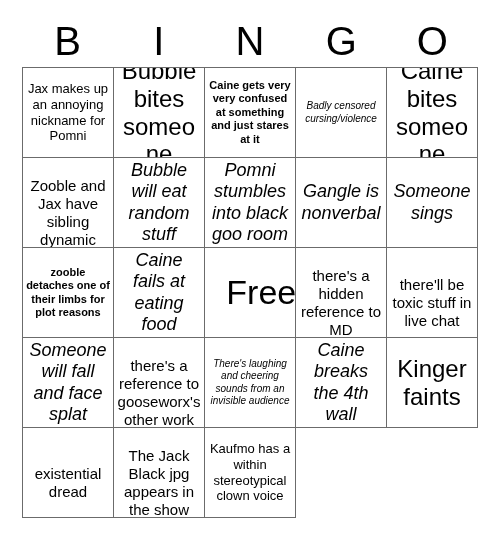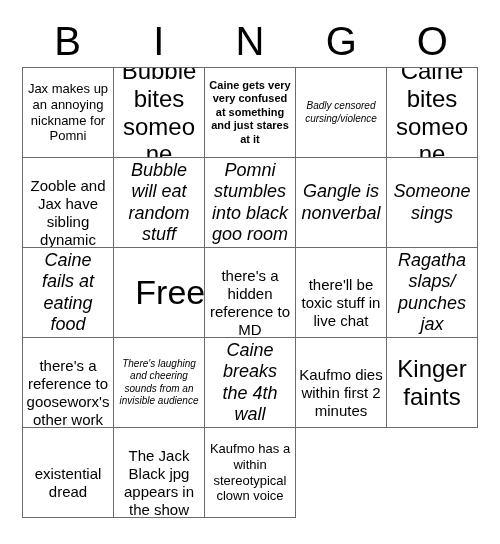"zooble detaches one of their" div.cell { html: none -> <div> <span>zooble detaches one of their limbs for plot reasons</span> </div> }
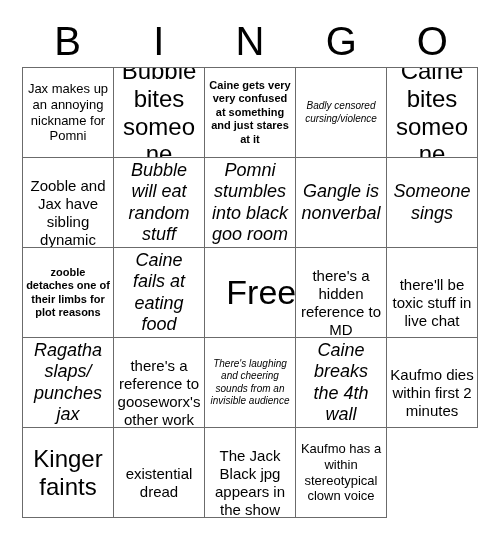"Someone will fall and face" div.cell { html: none -> <div> <span>Someone will fall and face splat</span> </div> }
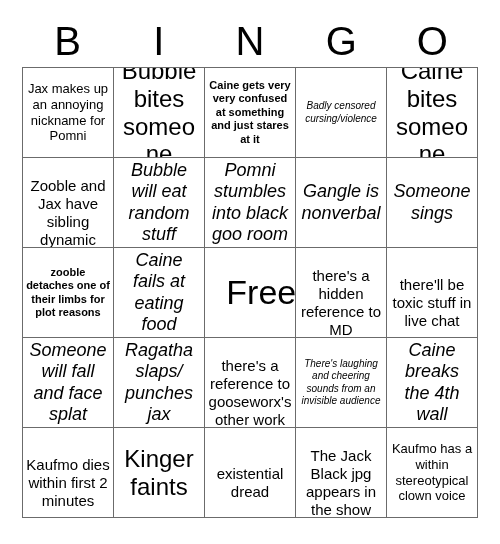"Ragatha slaps/ punches jax" div.cell { html: <div> <span>Ragatha slaps/ punches jax</span> </div> -> none }
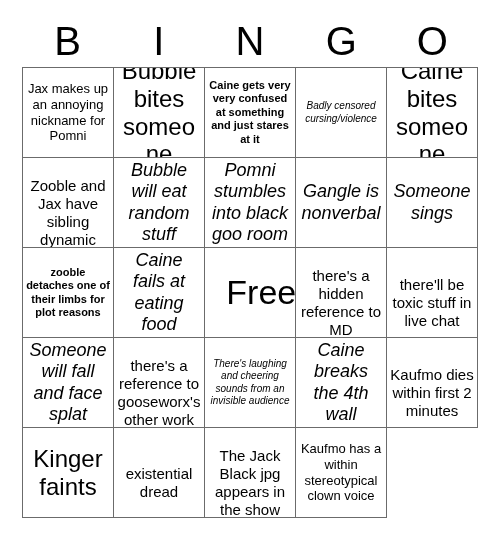"Kaufmo dies within first 2" div.cell { html: <div> <span>Kaufmo dies within first 2 minutes</span> </div> -> none }
